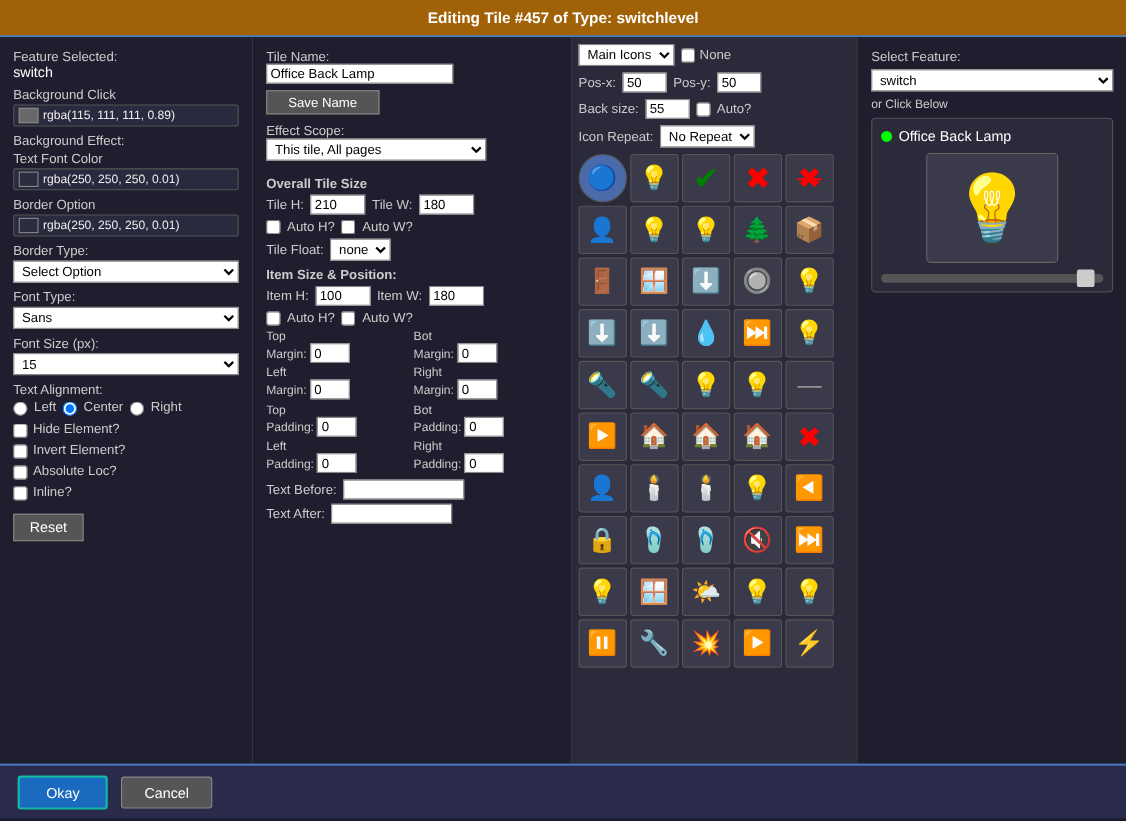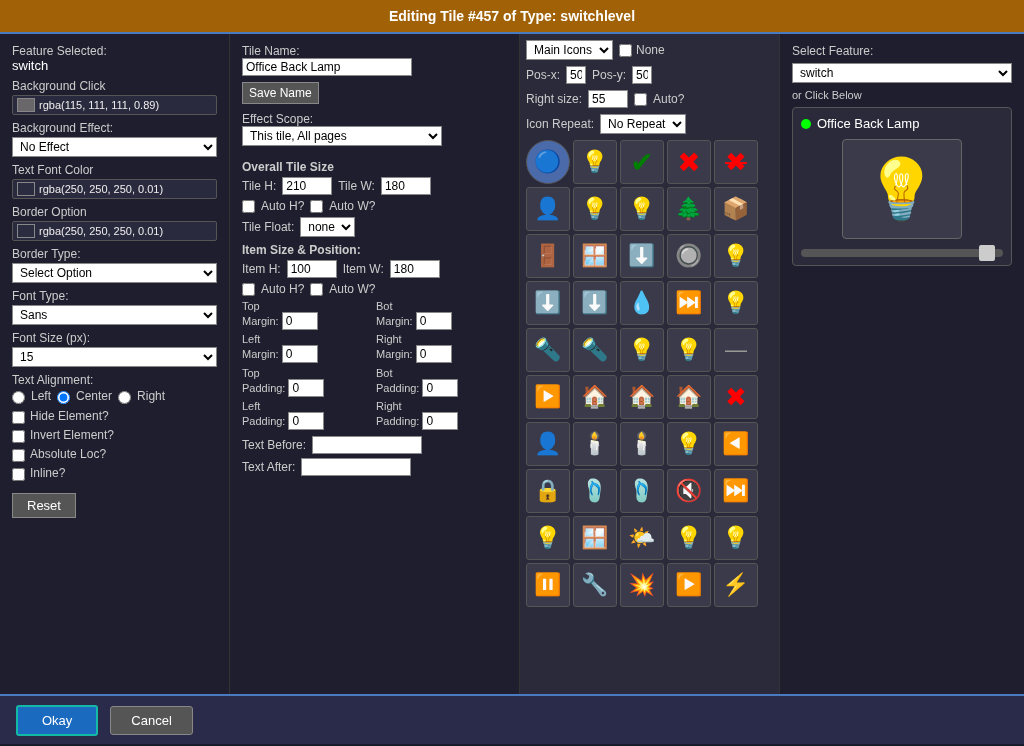"50" .pos-input { width: 20px -> 40px }
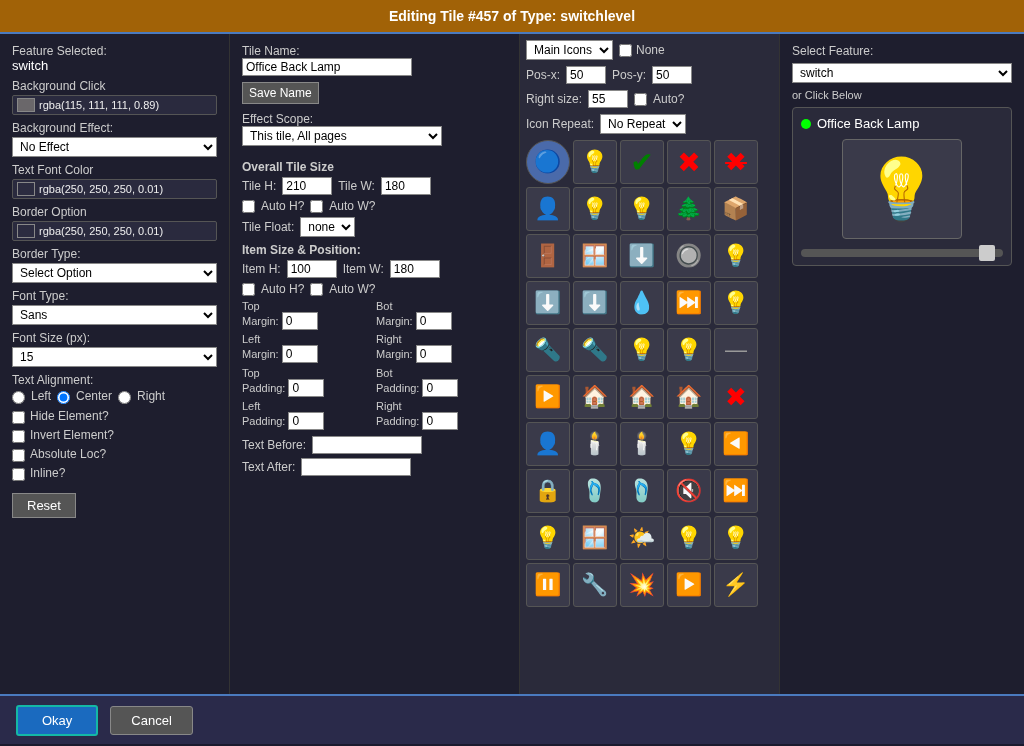"Save Name" .save-btn { padding: 3px 6px -> 3px 19px }
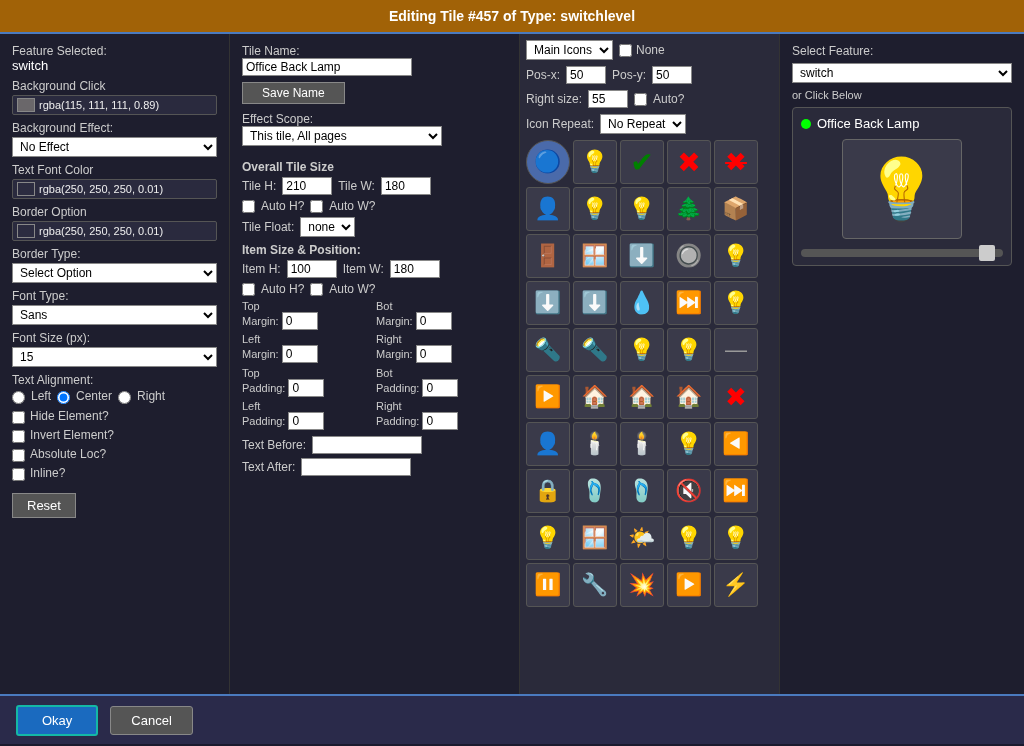"Right size:" label { text: Right -> Back }
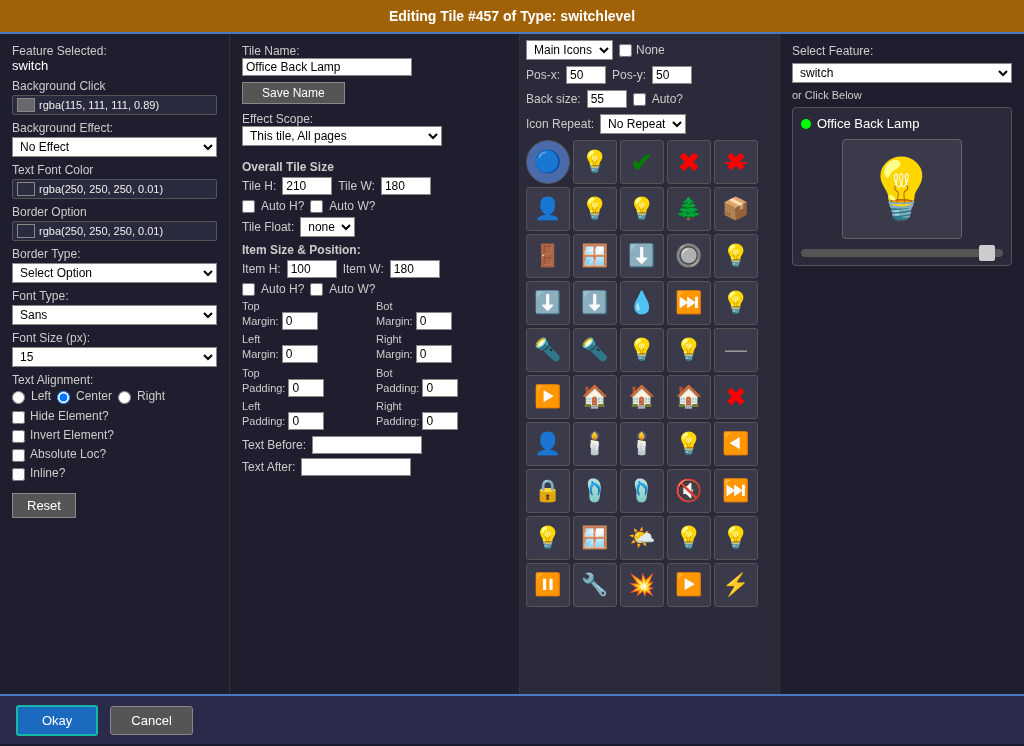"No Effect" select.select-full { html: <select> <option>No Effect</option> <option>Fade</option> <option>Slide</option> </select> -> none }
